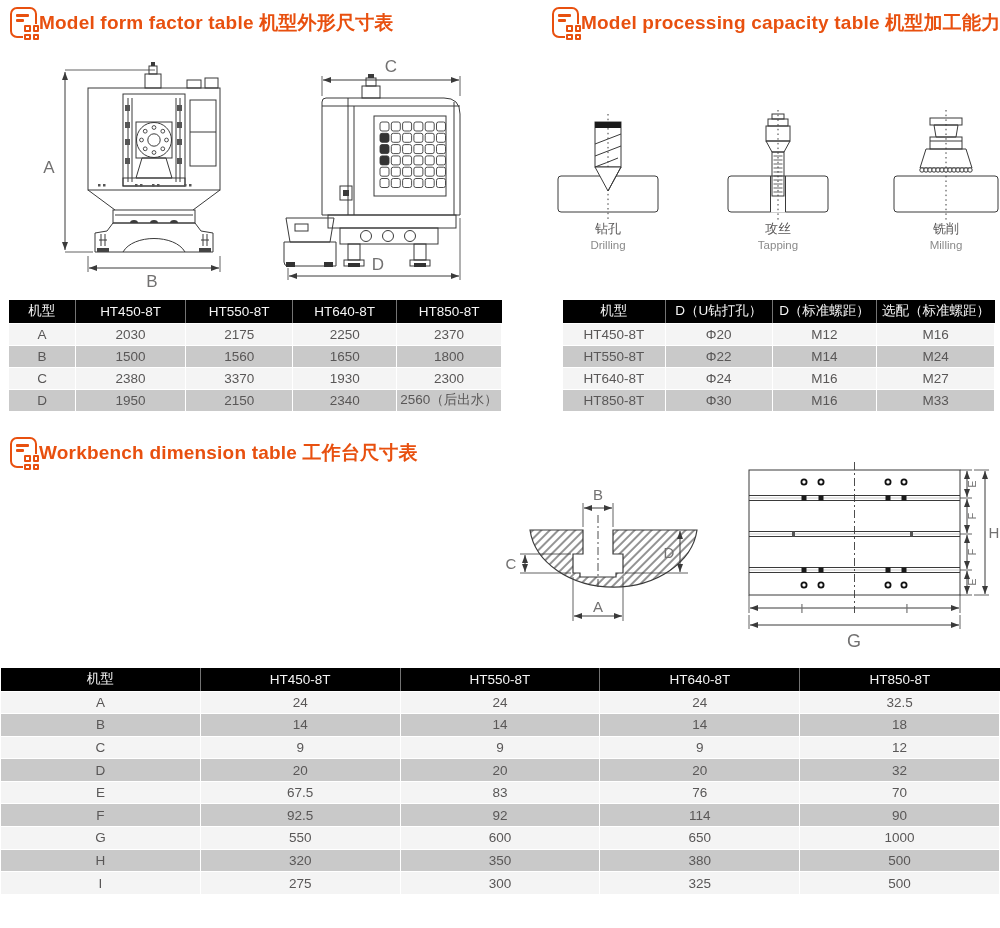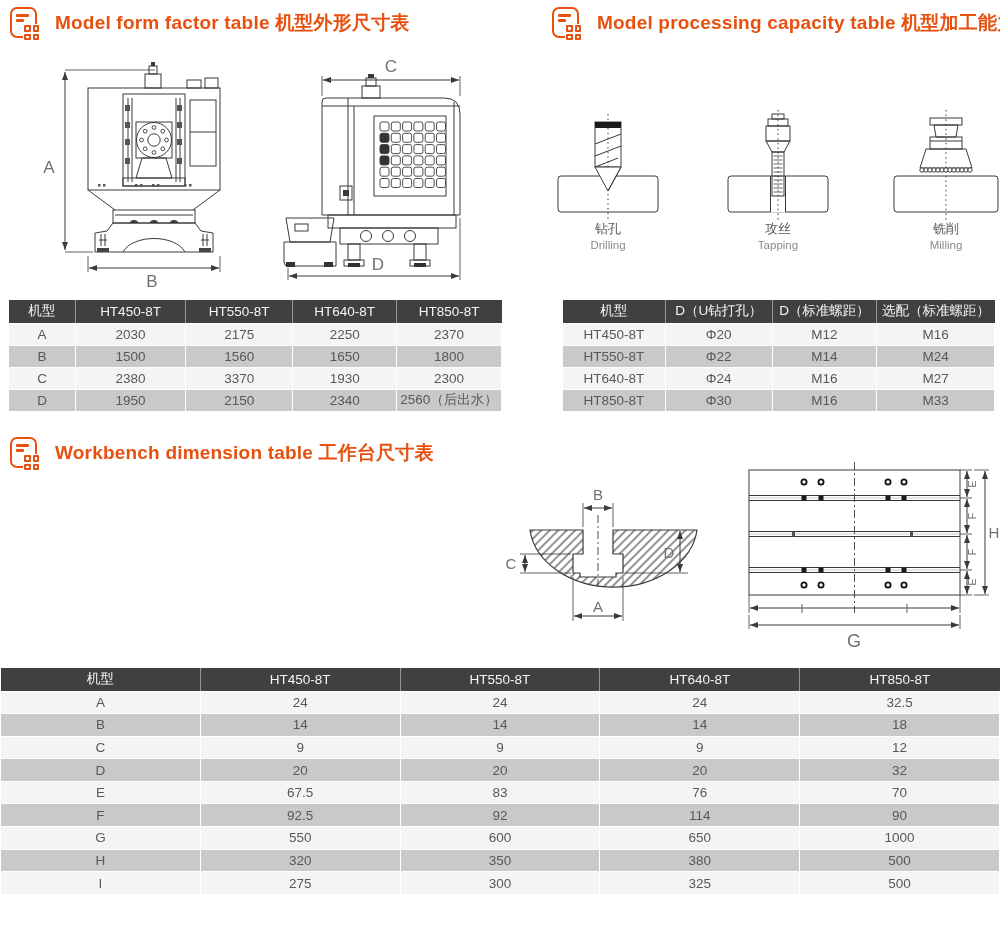"Model form factor table 机型外形尺寸表" .sec-hdr { gap: 18px -> 2px }
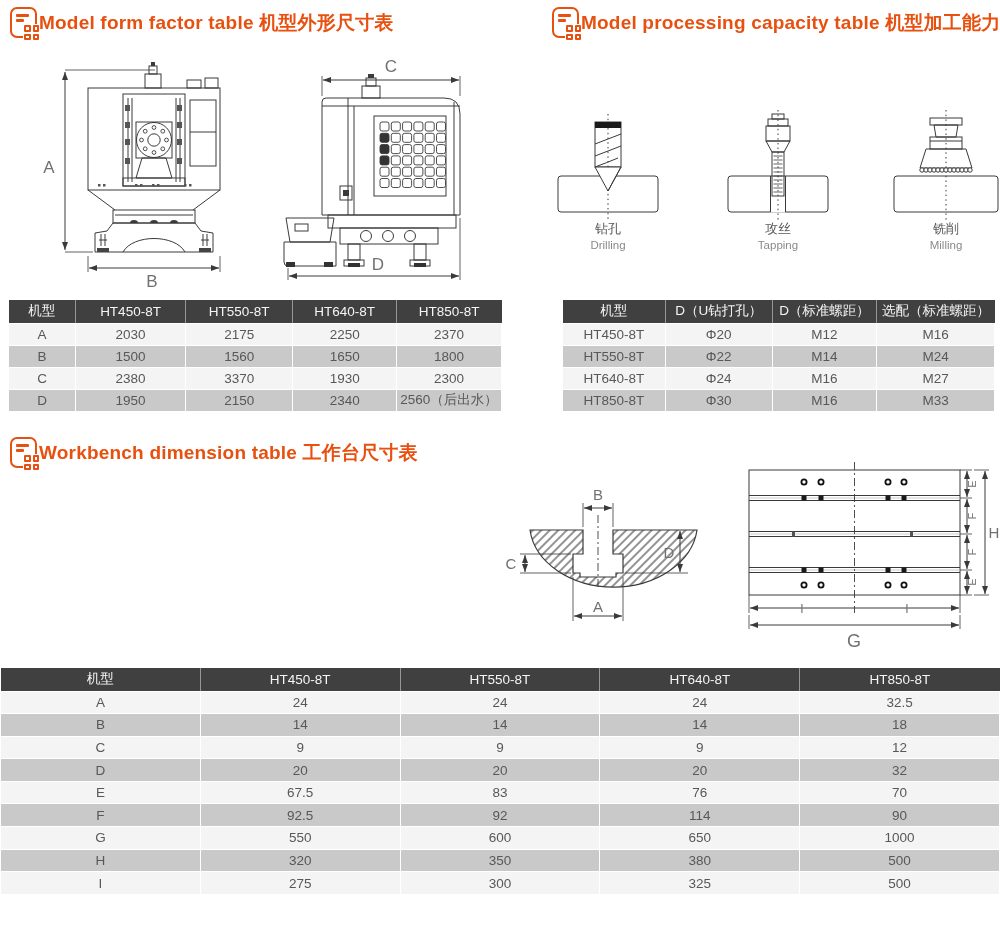"机型" thead th { background: #404040 -> #000000 }
